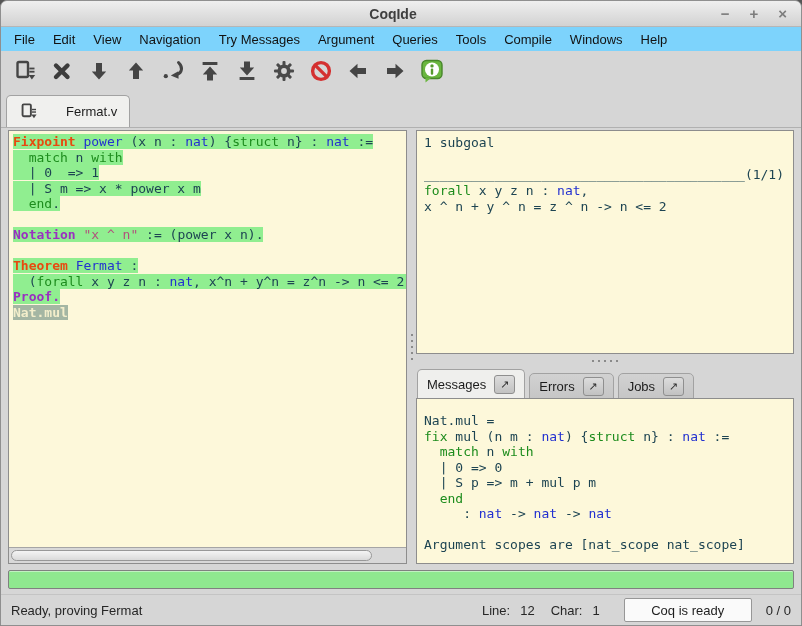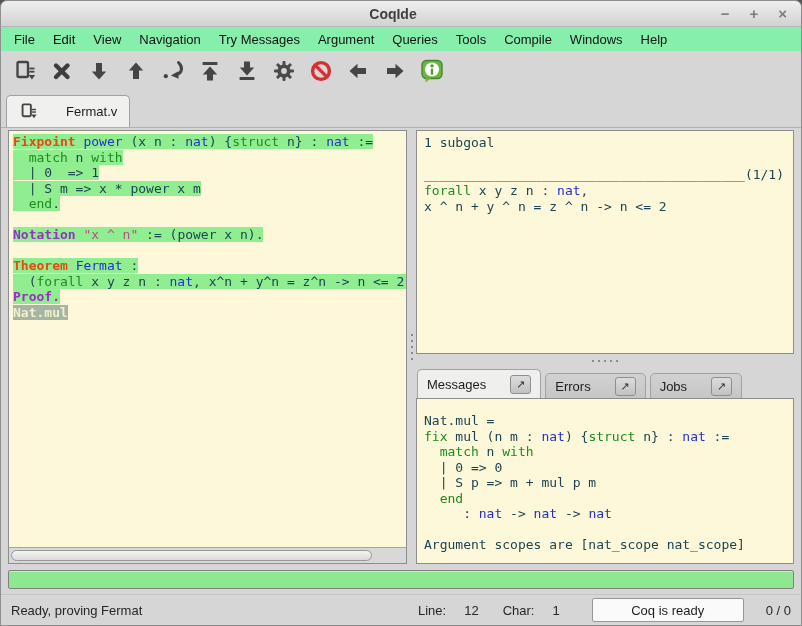"File" .menubar { background: #86efac -> #7dd3fc }
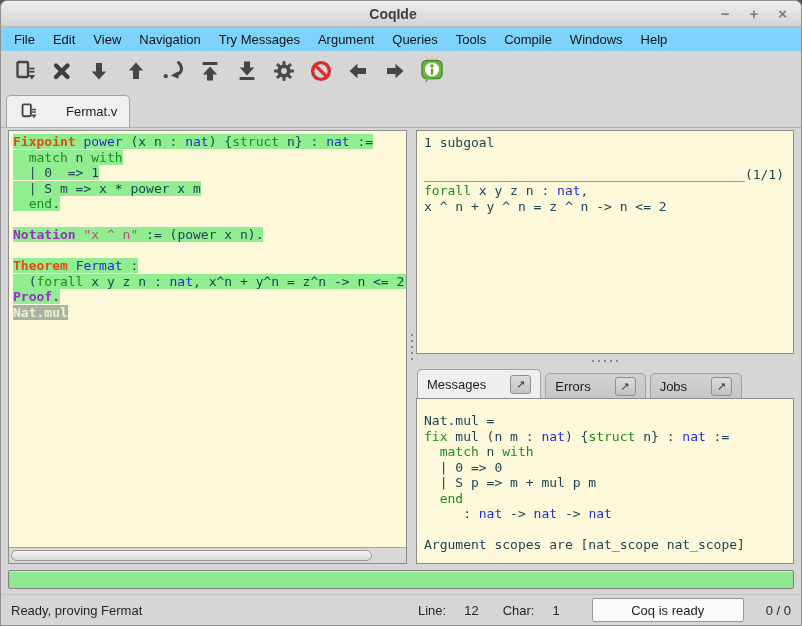"Messages" .msg-tab { gap: 24px -> 8px }
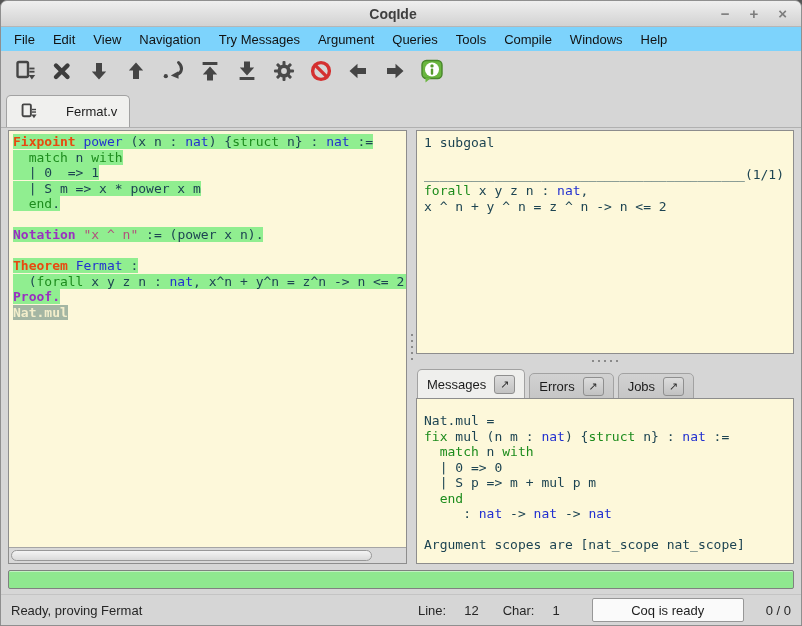"Ready, proving Fermat" .statusbar { gap: 14px -> 6px }
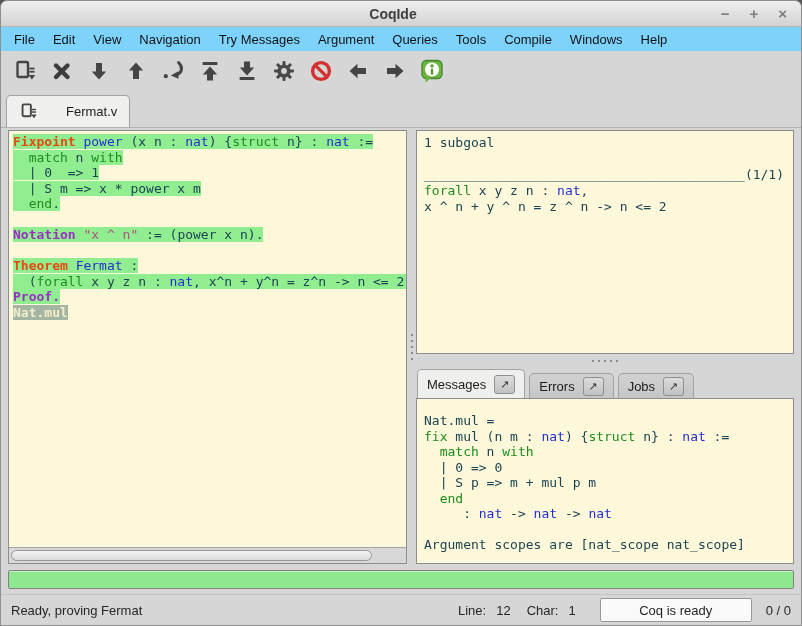"Coq is ready" .state-box { width: 152px -> 128px }
